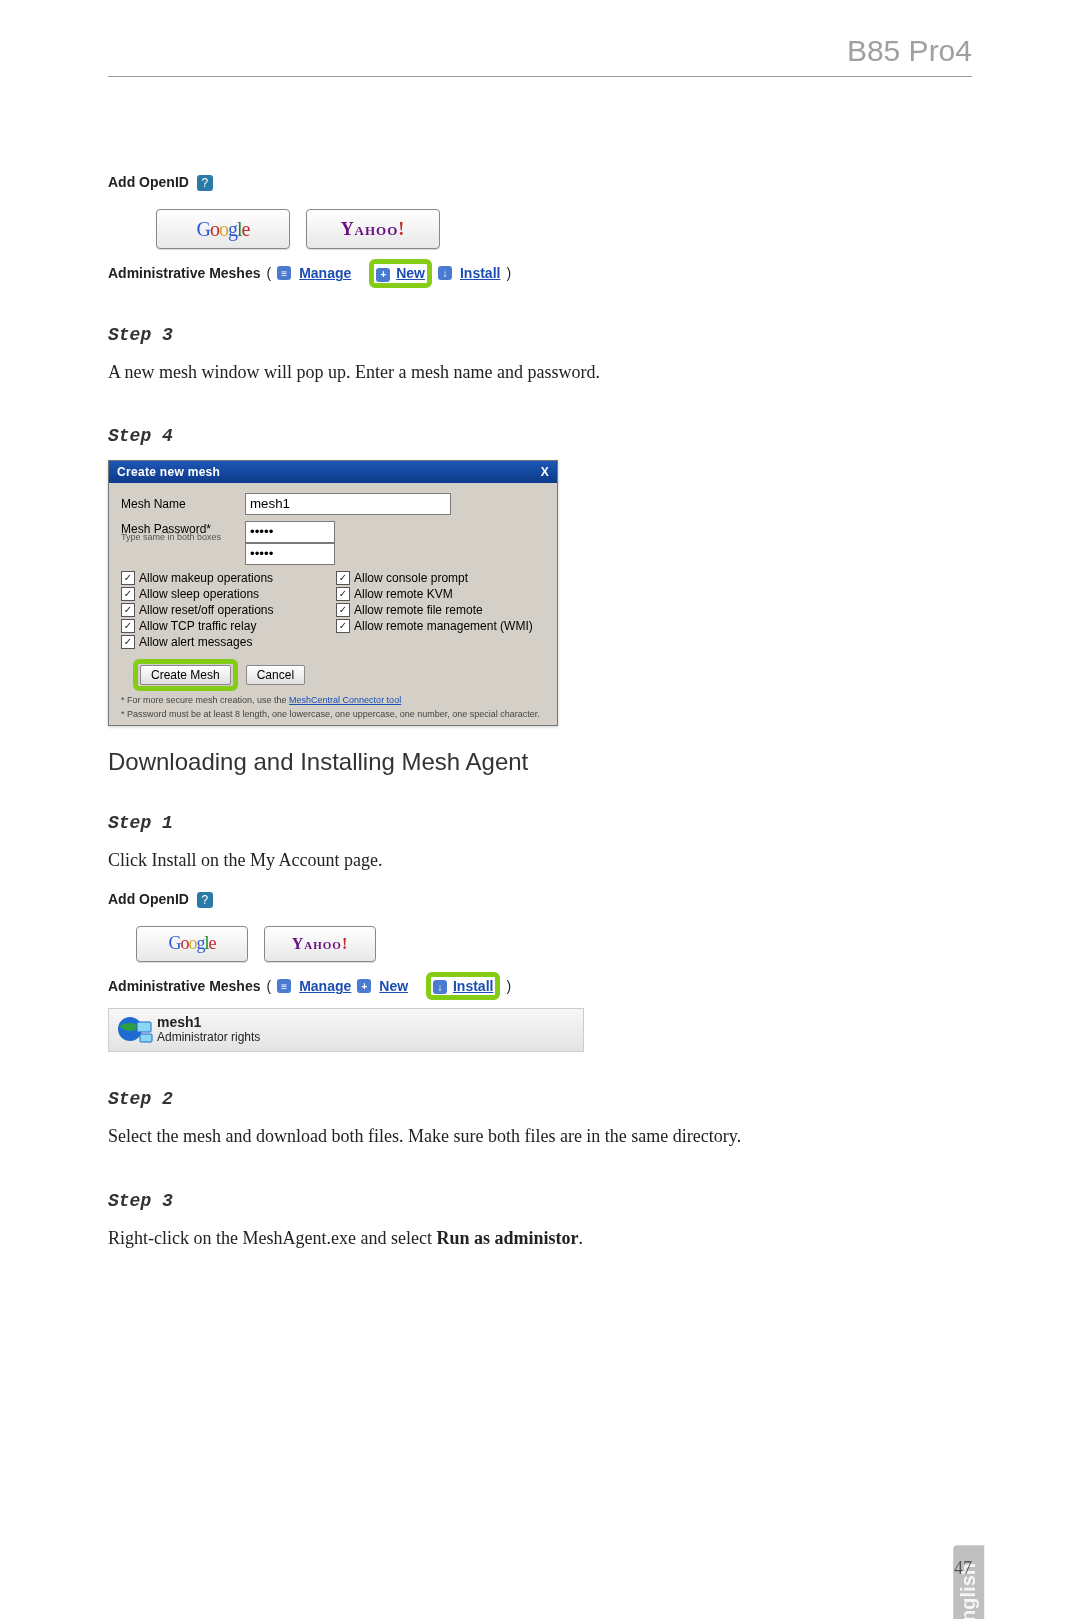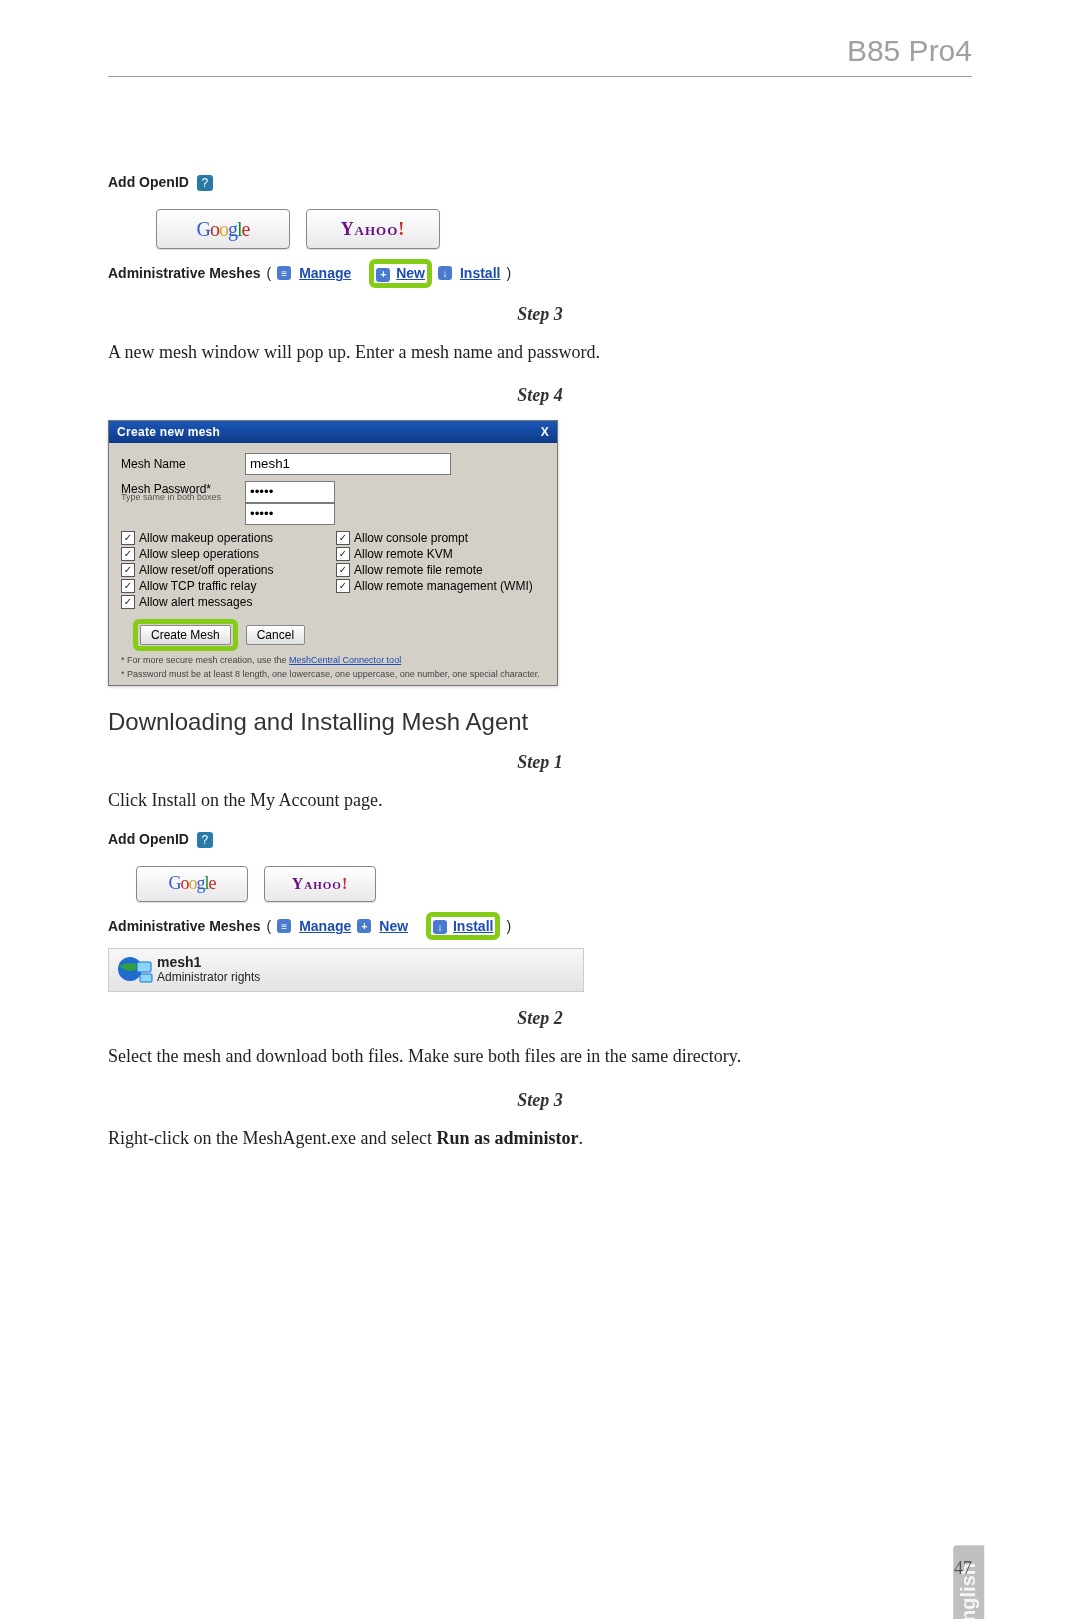"Step 3" .step-label { font-family: Liberation Serif, serif -> Liberation Mono, monospace; margin-top: 16px -> 37px; text-align: center -> none }
